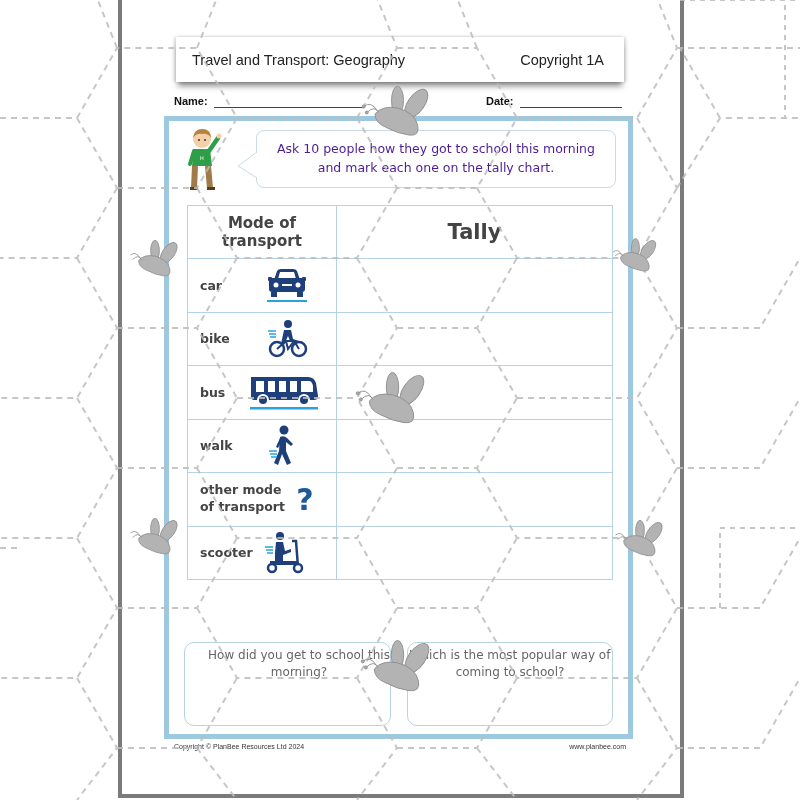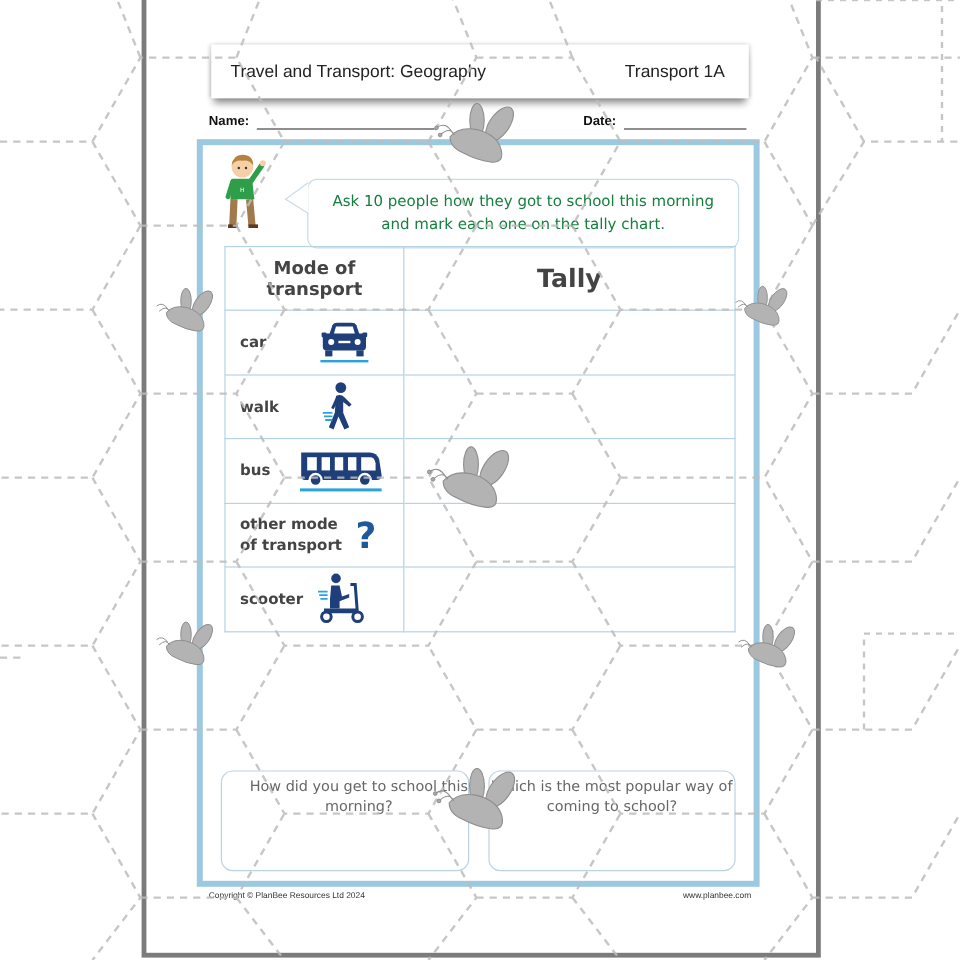"Transport 1A" span { text: Transport -> Copyright }
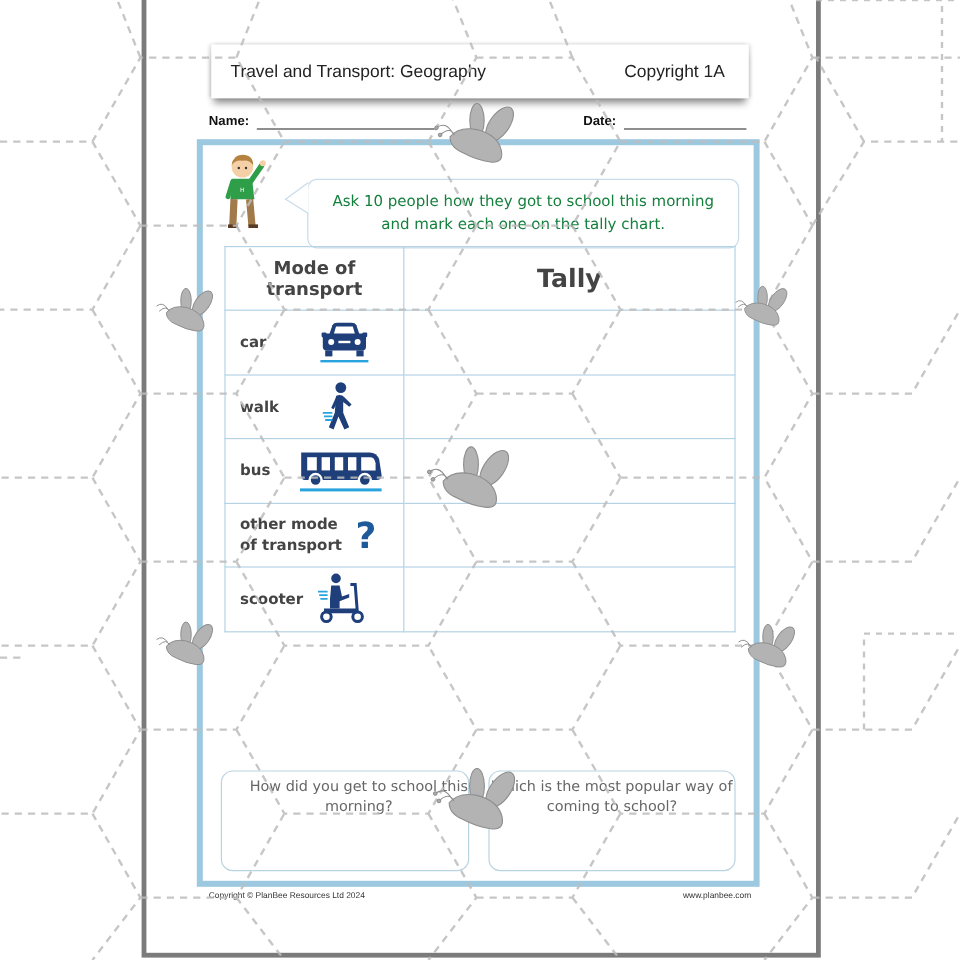"Ask 10 people how they" .bubble { color: #15803d -> #4c1d95; margin-top: 19px -> none }
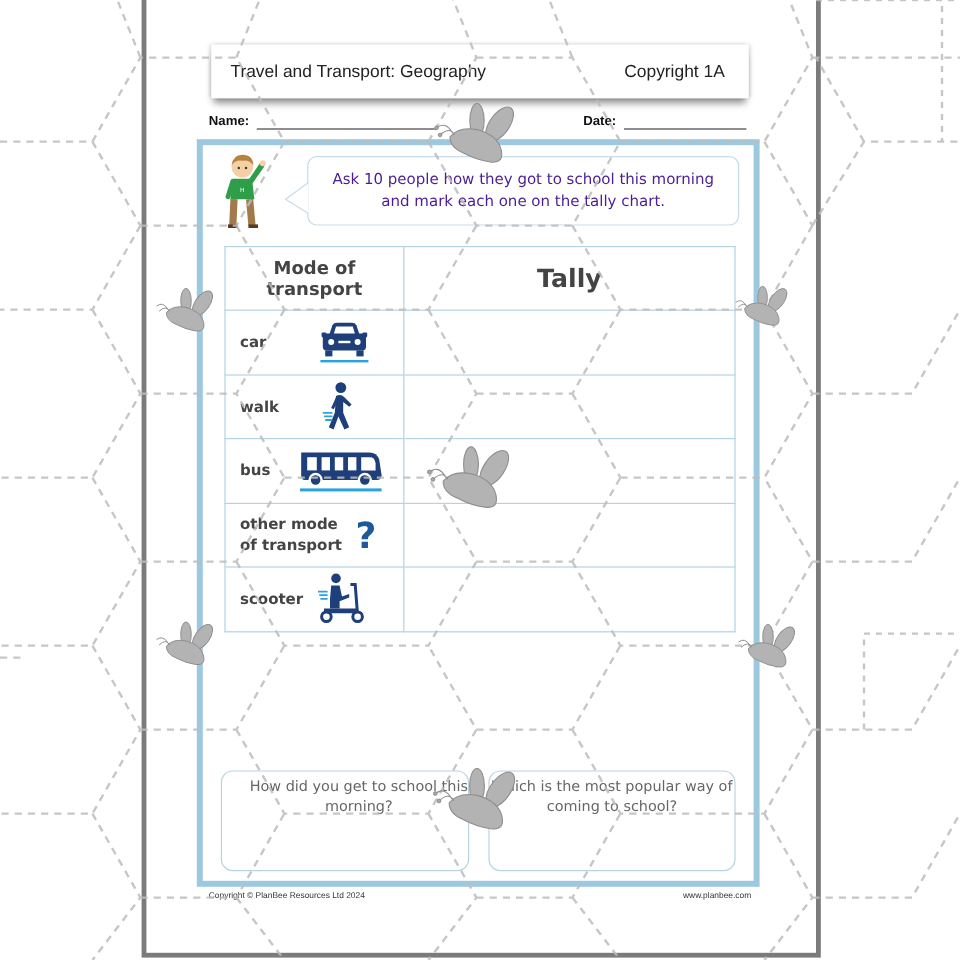"bike" tr { html: none -> <tr> <td> <span>bike</span> <svg> <circle></circle> <path></path> <circle></circle> <circle></circle> <path></path> <path></path> </svg> </td> <td></td> </tr> }
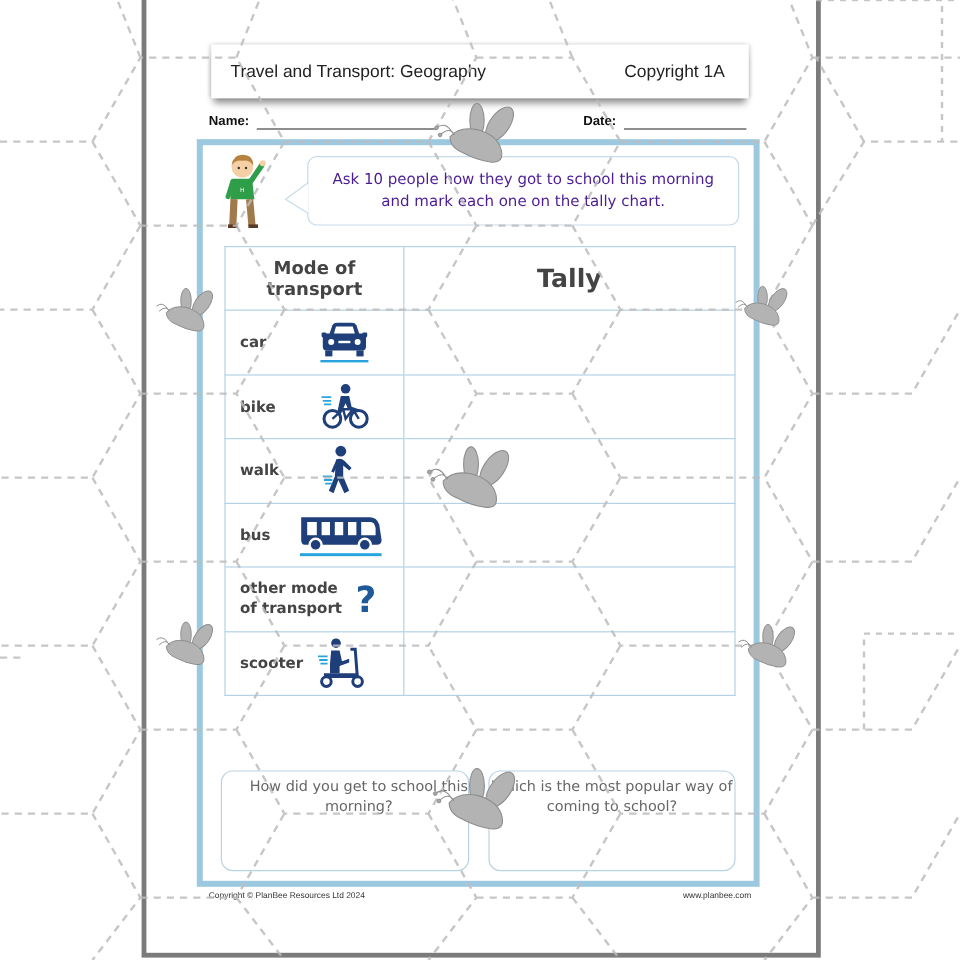"walk" tr { order: before "bus" -> after "bus" }
